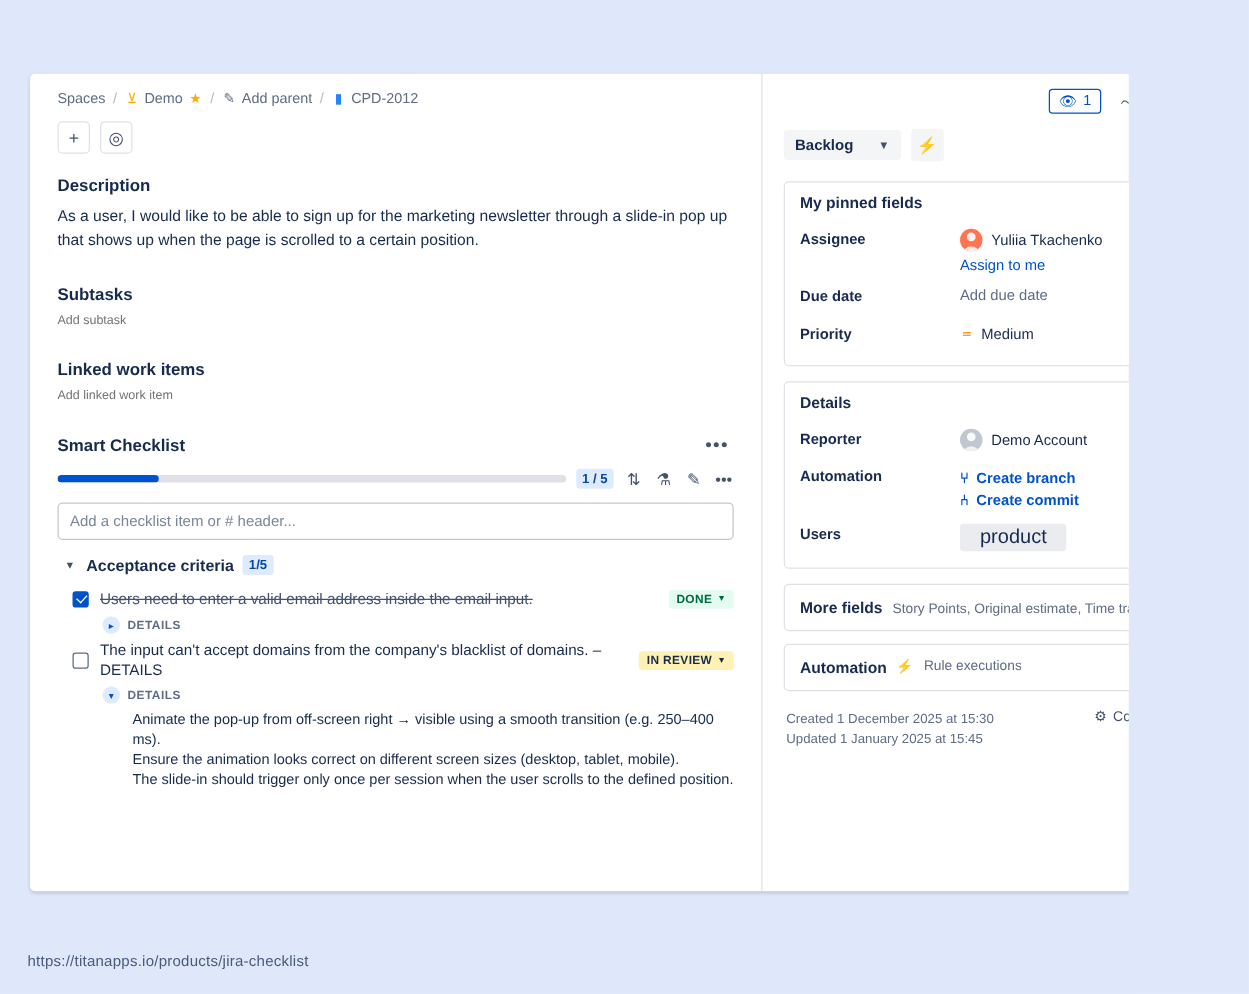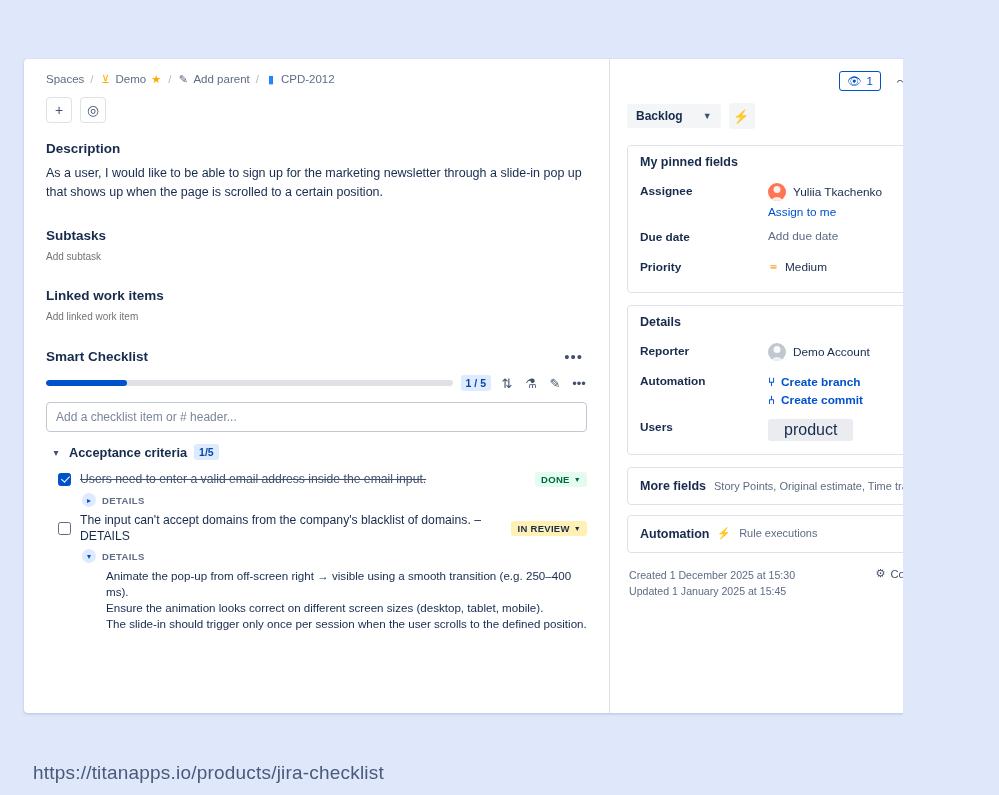"https://titanapps.io/products/jira-check" .url { font-size: 19px -> 12px; left: 33px -> 22px }
